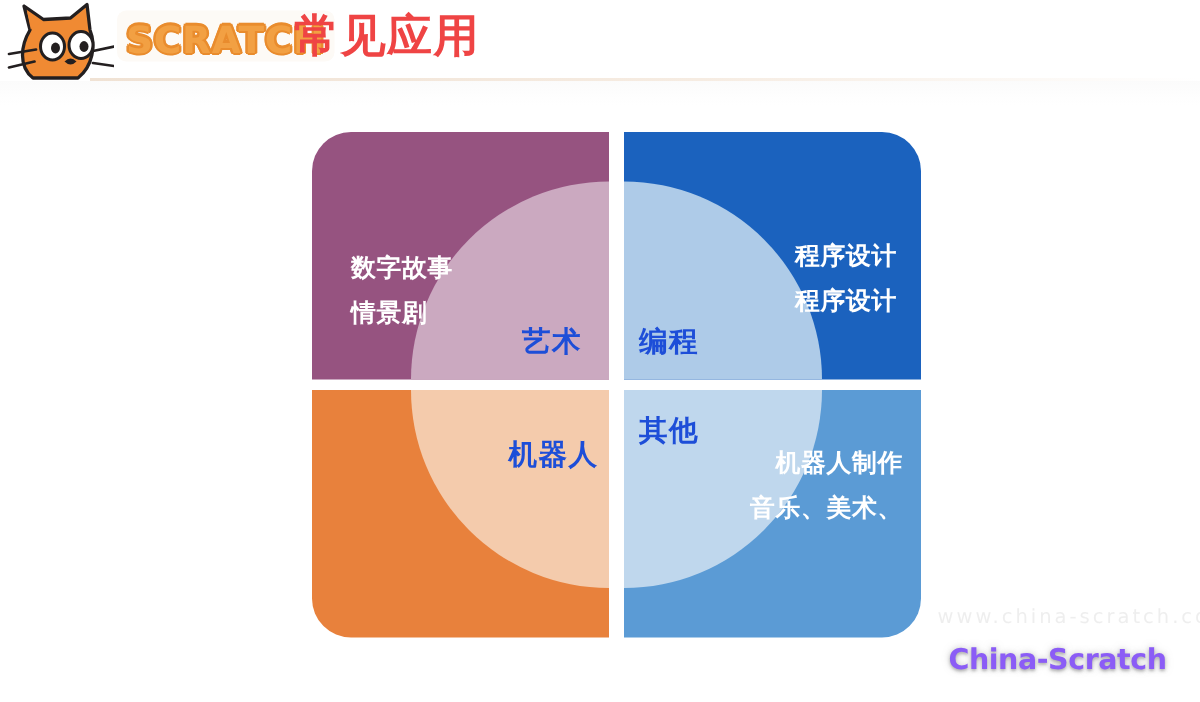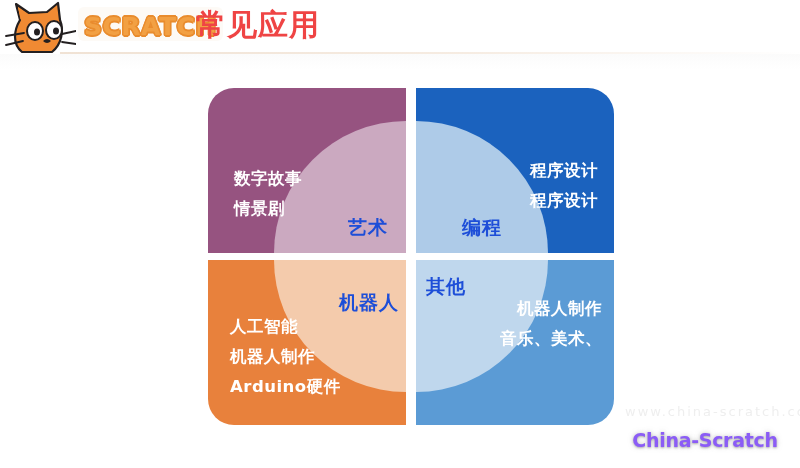"编程" .label-prog { margin-left: 36px -> none }
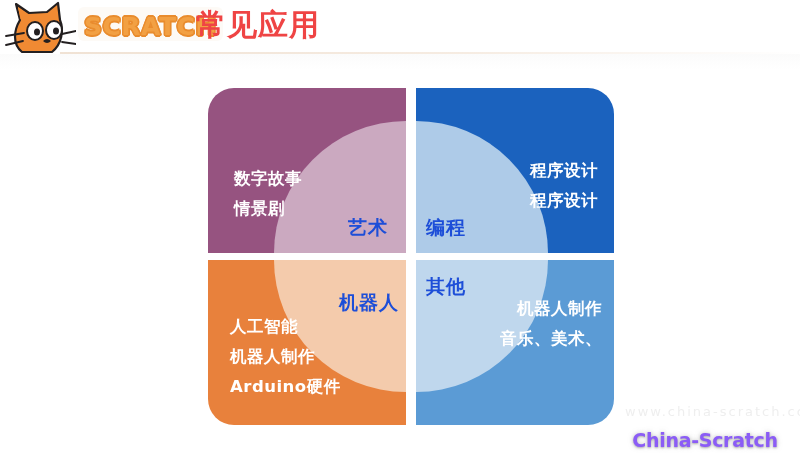"人工智能" div.items { html: <div> <div>人工智能</div> <div>机器人制作</div> <div>Arduino硬件</div> </div> -> none }
